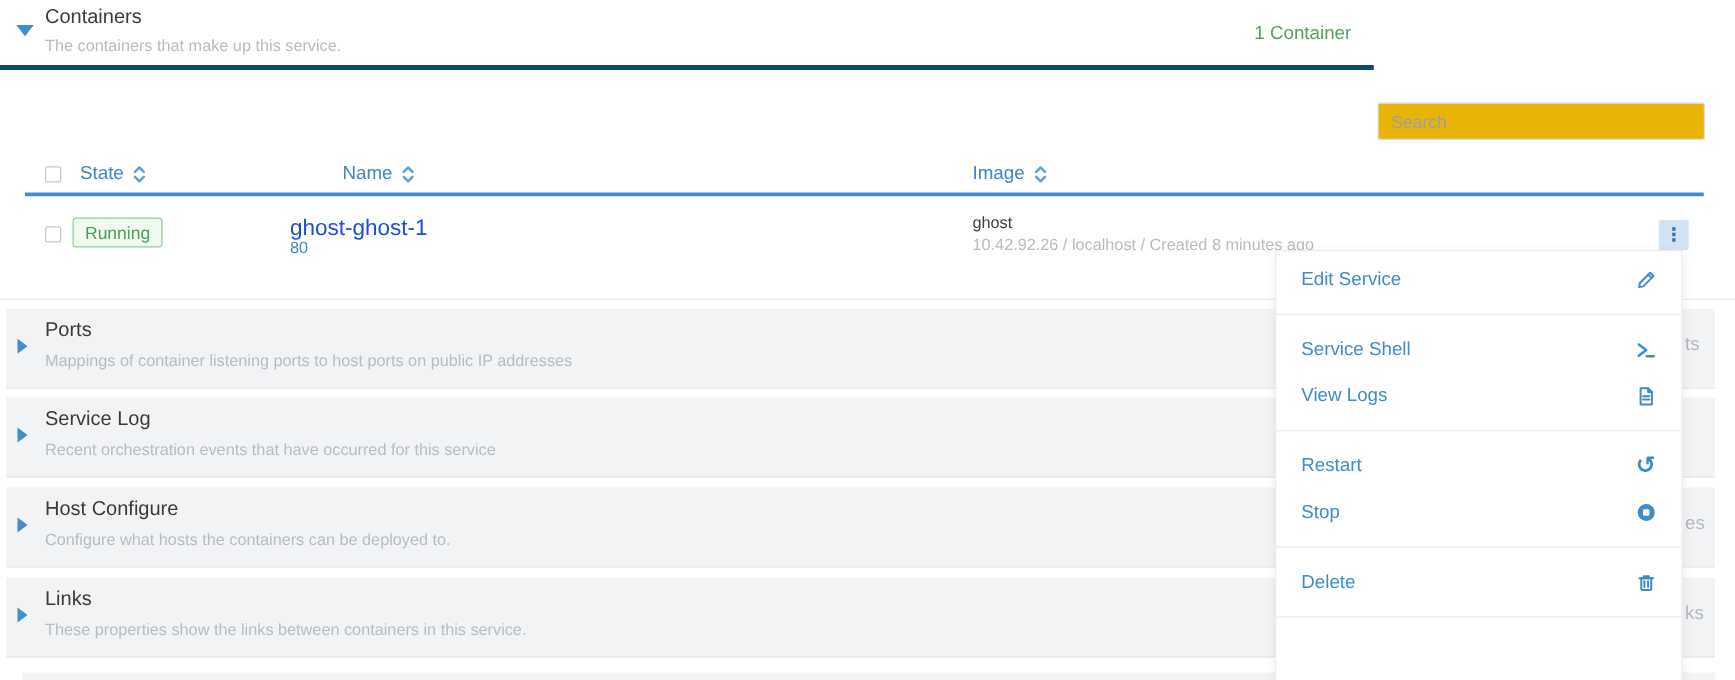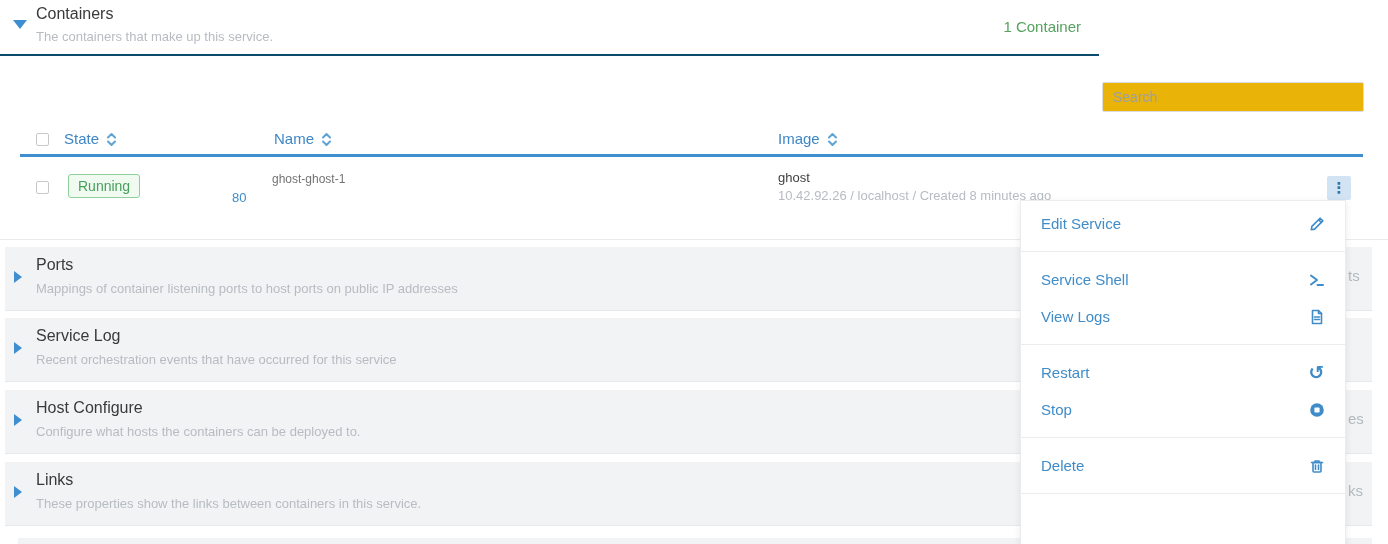"Containers" .panel-header { border-bottom: 2px solid #0c4a6e -> 4px solid #0c4a6e }
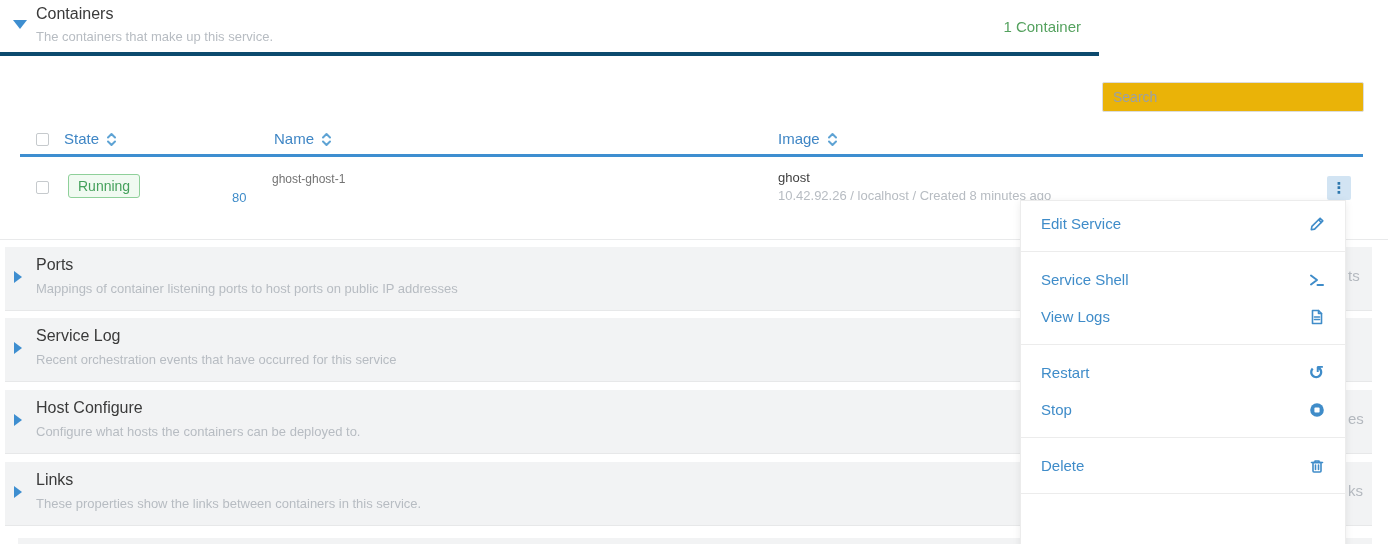"Running" span.abs { left: 68px -> 58px }
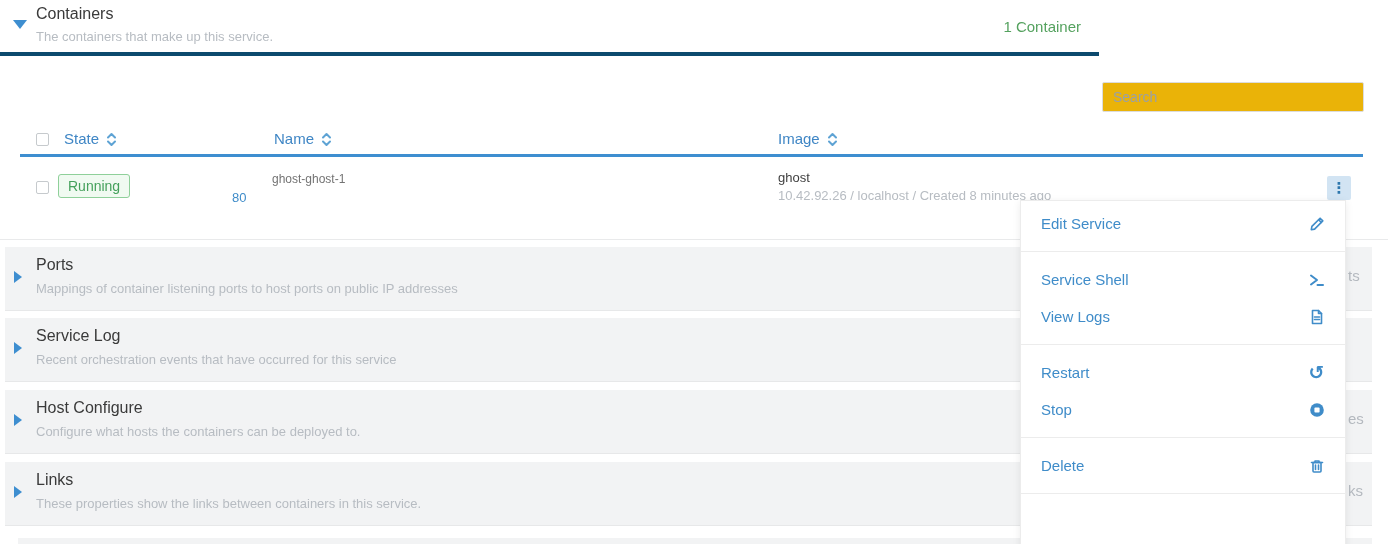"ghost-ghost-1" .row-name-link { color: #737373 -> #1d4ed8; font-size: 12px -> 18px; margin-left: 40px -> none }
